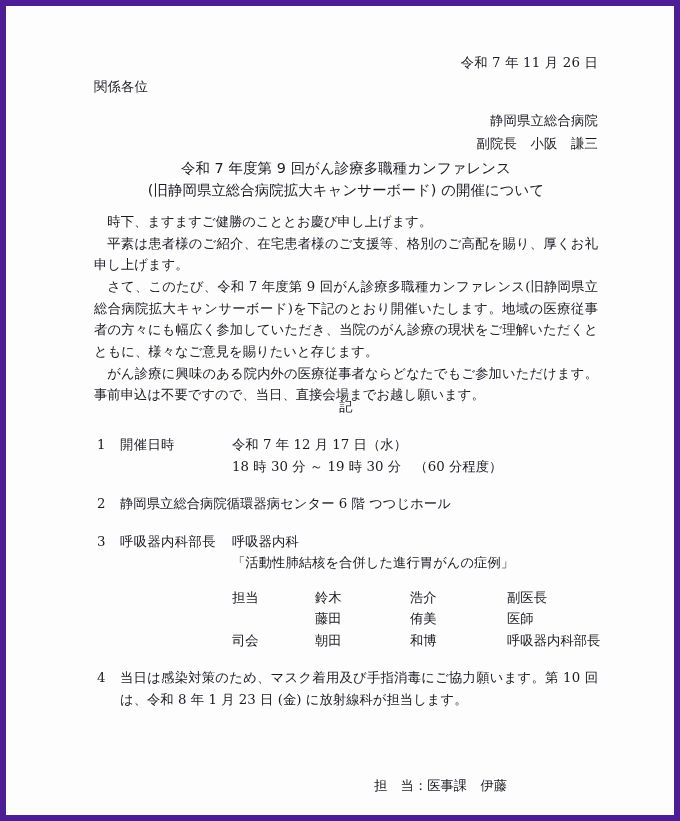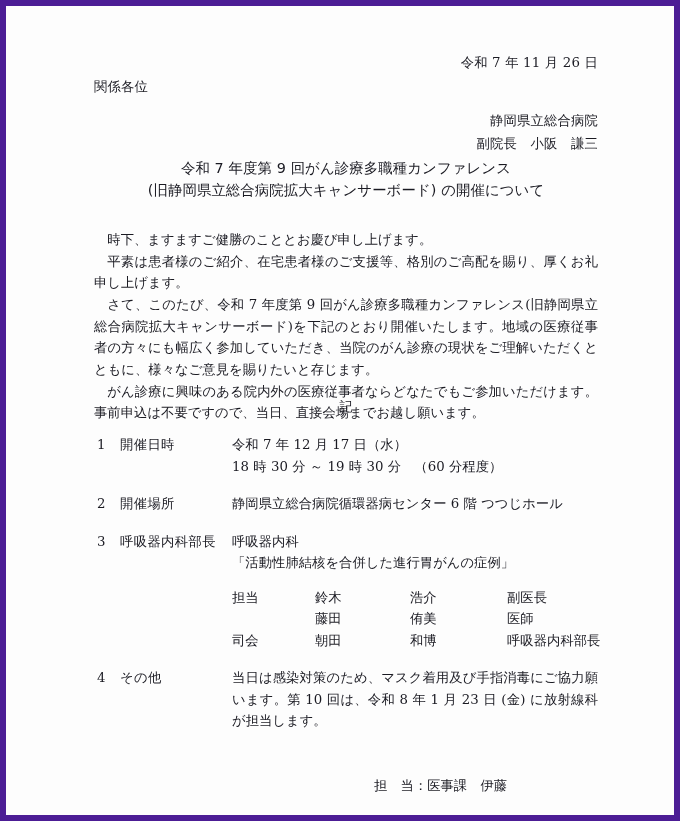"時下、ますますご健勝のこととお慶び申し上げます。" .body { top: 223px -> 205px }
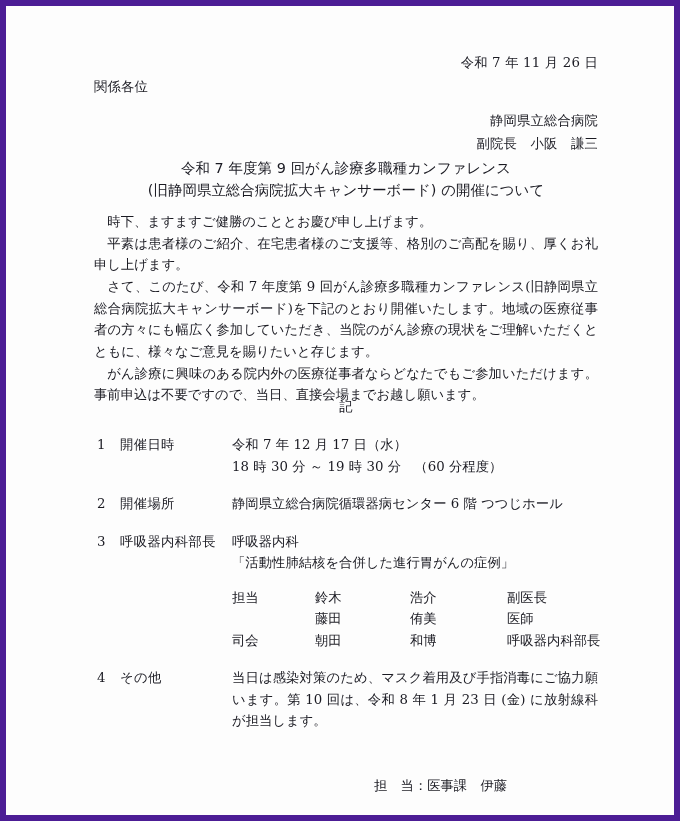"開催場所" div.item-label { html: <div>開催場所</div> -> none }
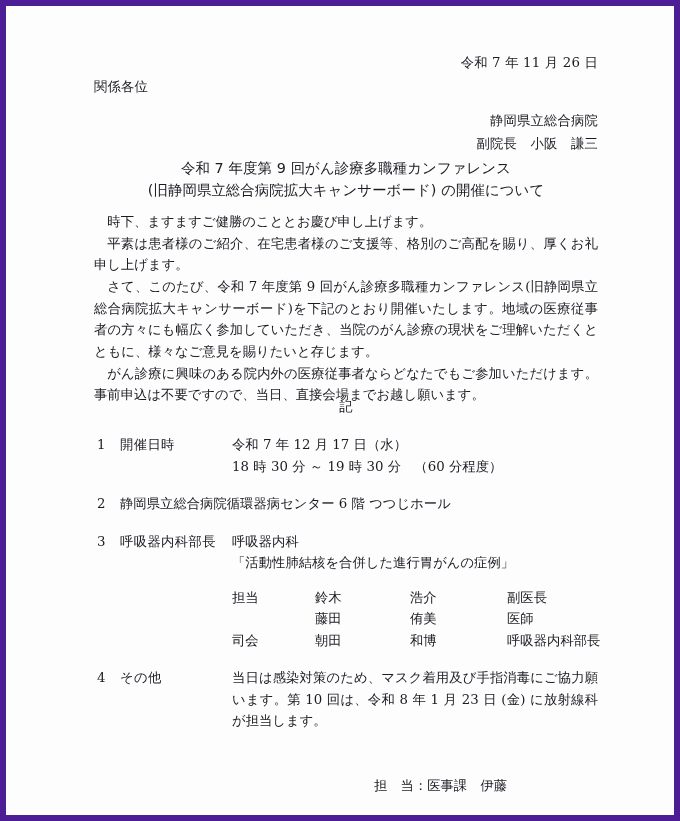"その他" div.item-label { html: <div>その他</div> -> none }
